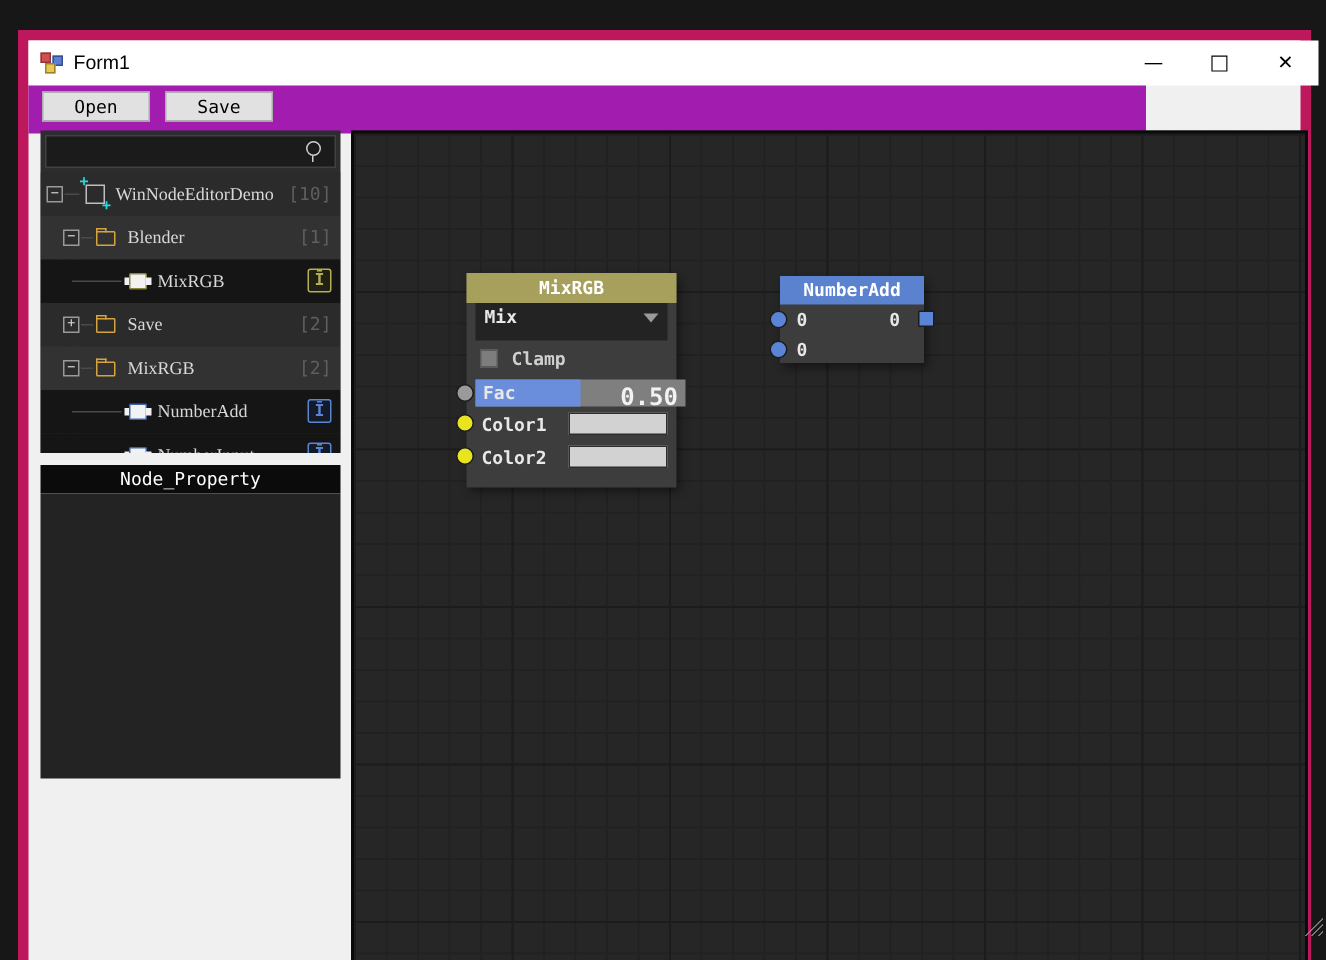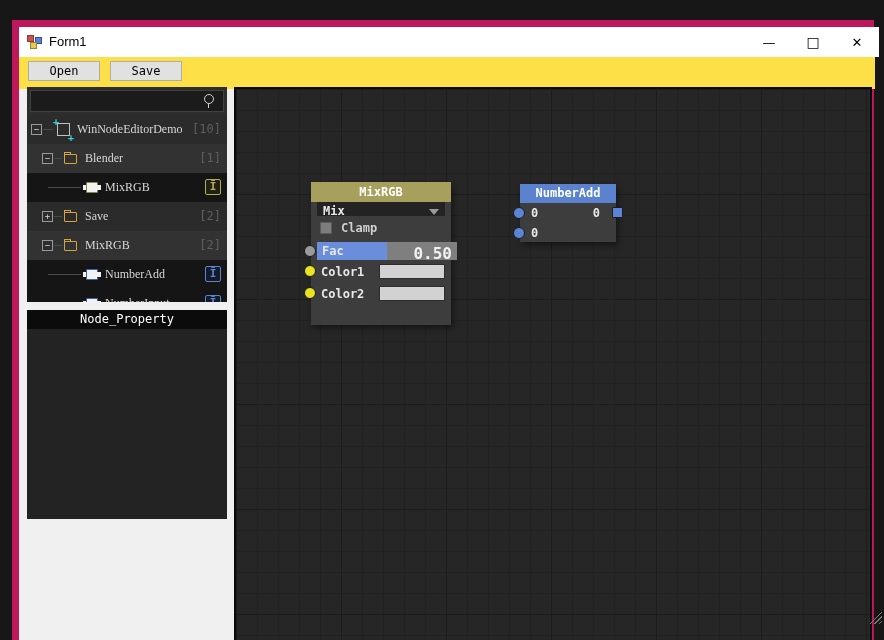"Open" #toolbar { background: #fde047 -> #a21caf; width: 856px -> 745px }
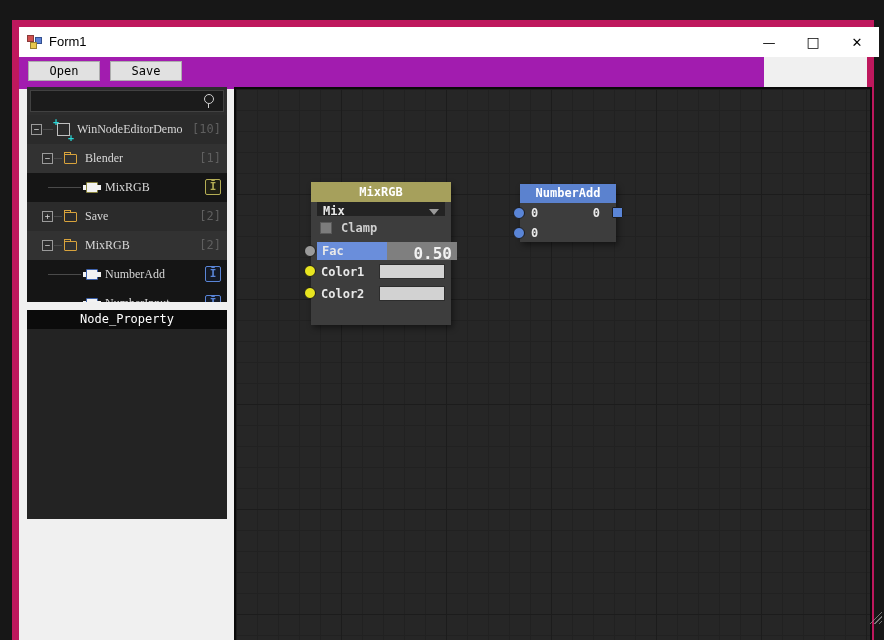"Mix" #mix-dropdown { height: 14px -> 25px }
